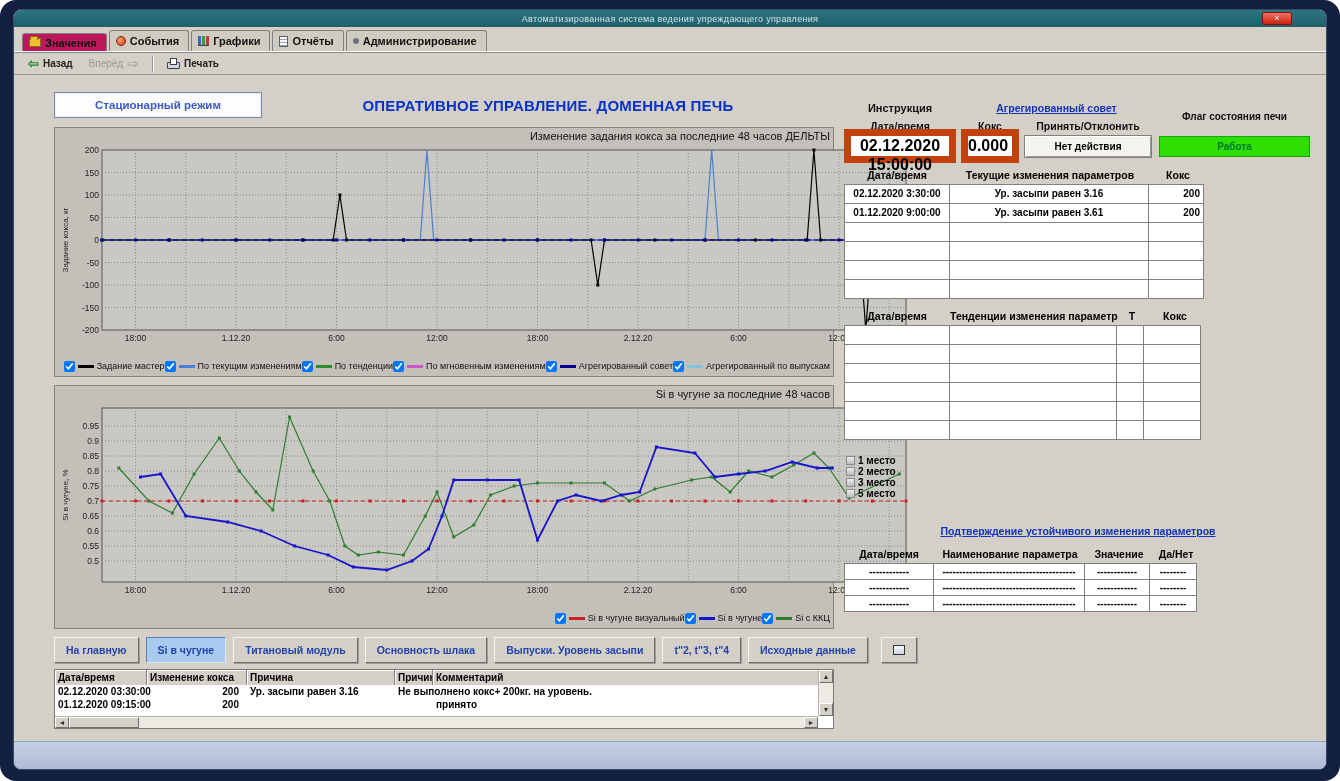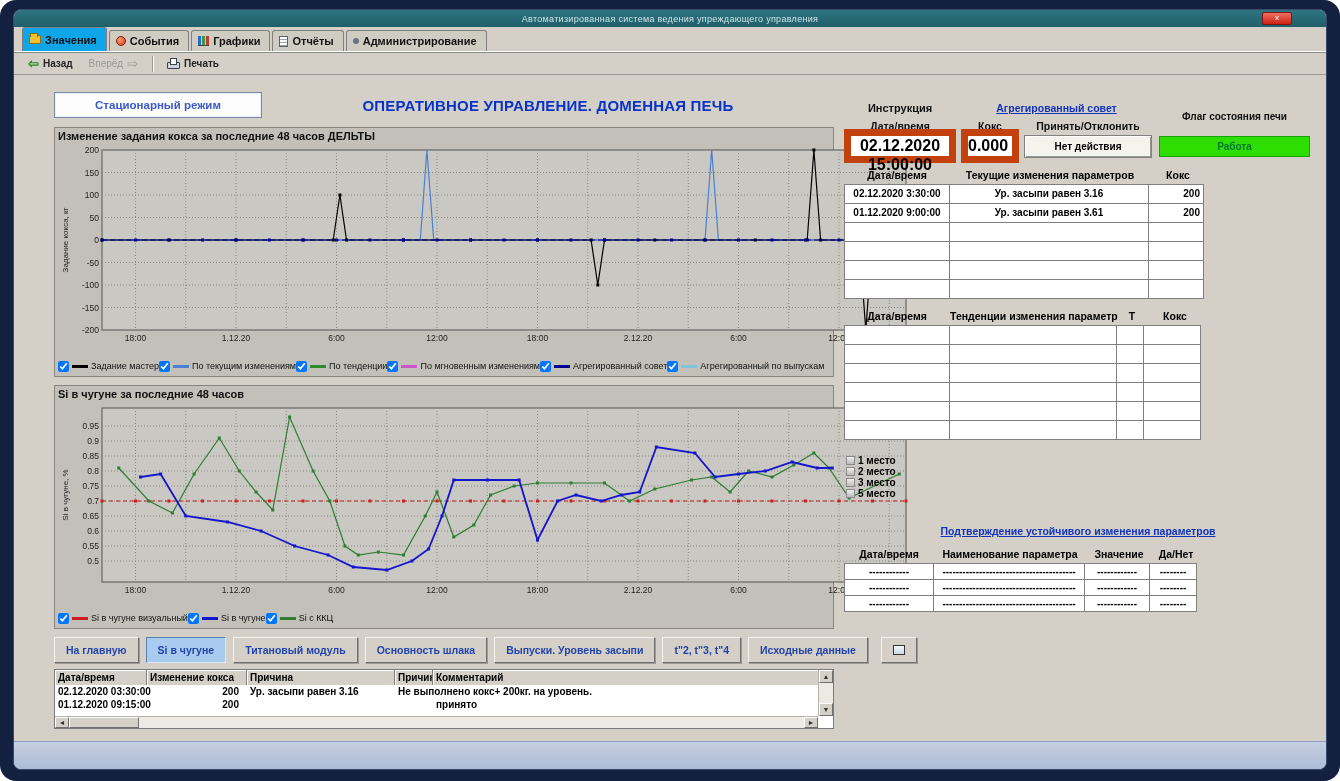"Значения" .tab.active { background: #0ea5e9 -> #be185d; height: 24px -> 18px }
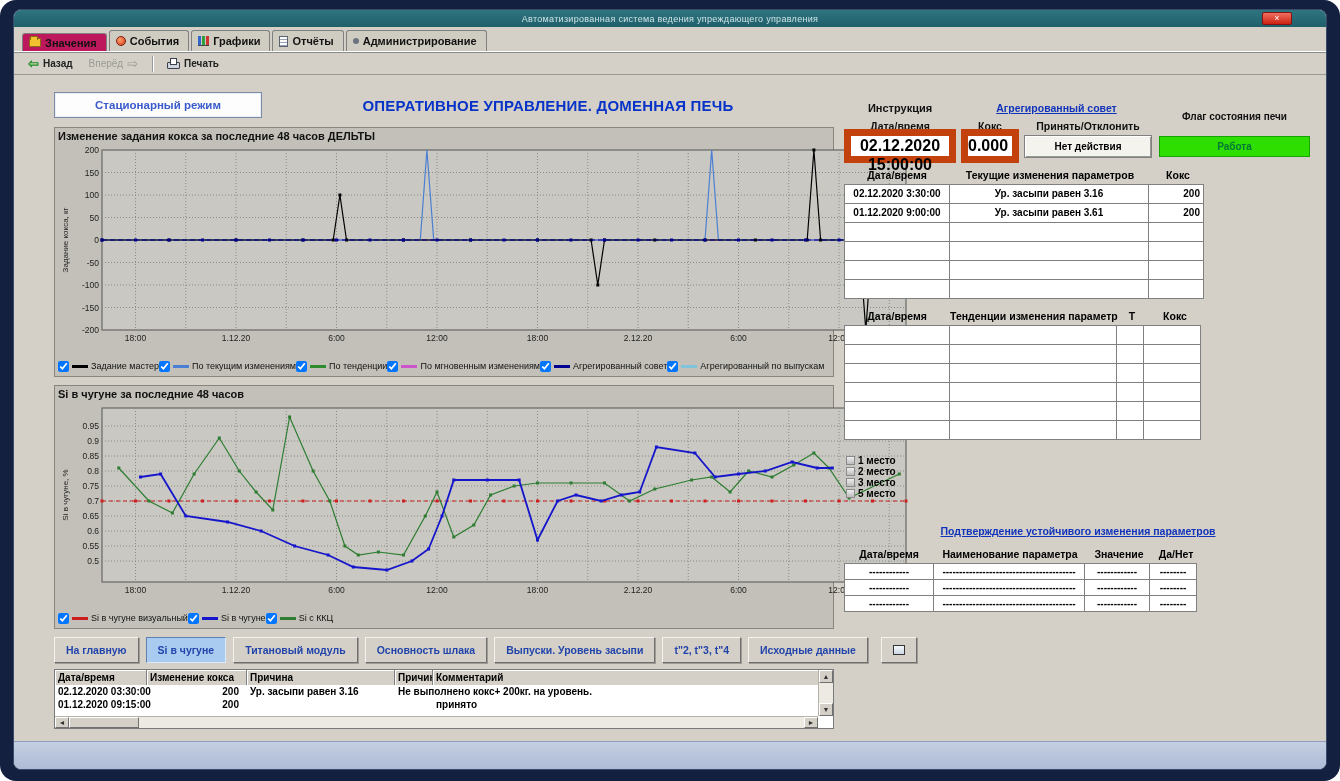"Изменение задания кокса за последние" .chart-title { font-weight: bold -> normal; text-align: left -> right }
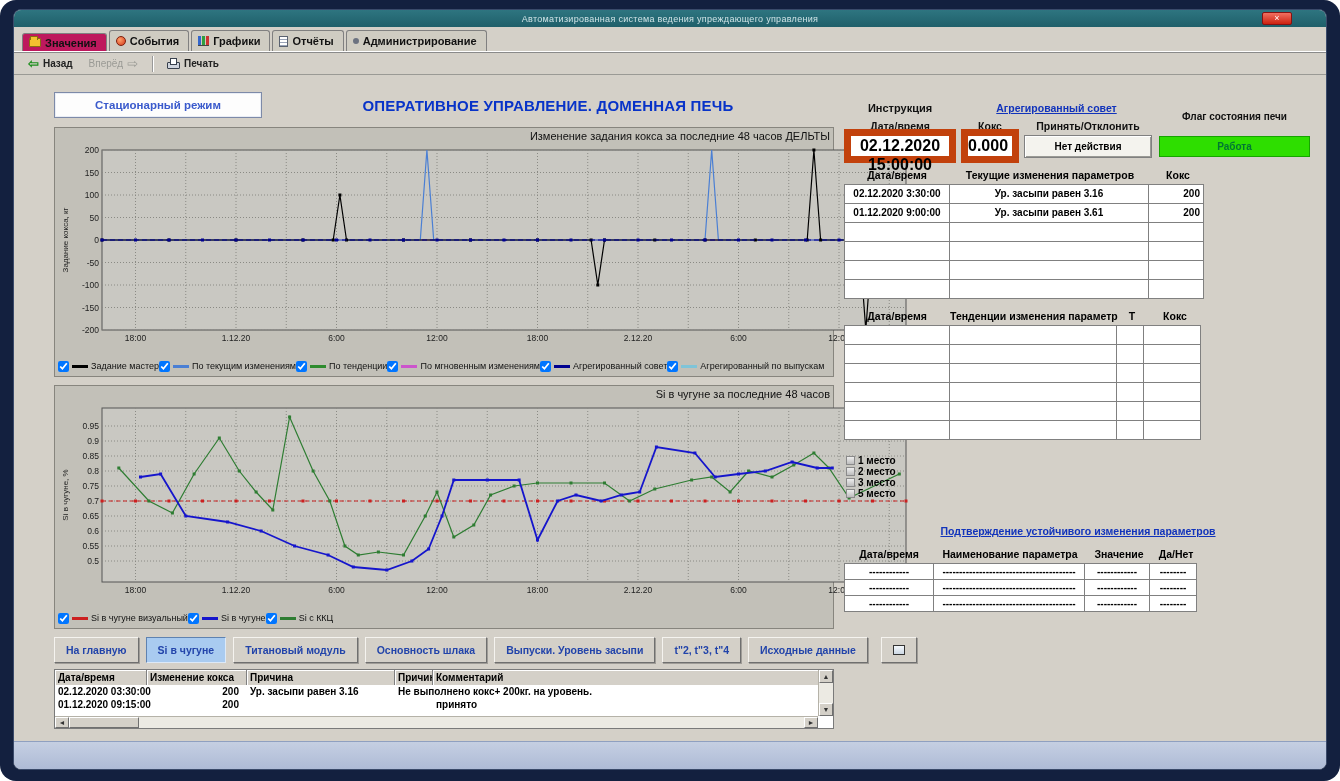"Задание мастер" .legend { justify-content: flex-start -> flex-end }
